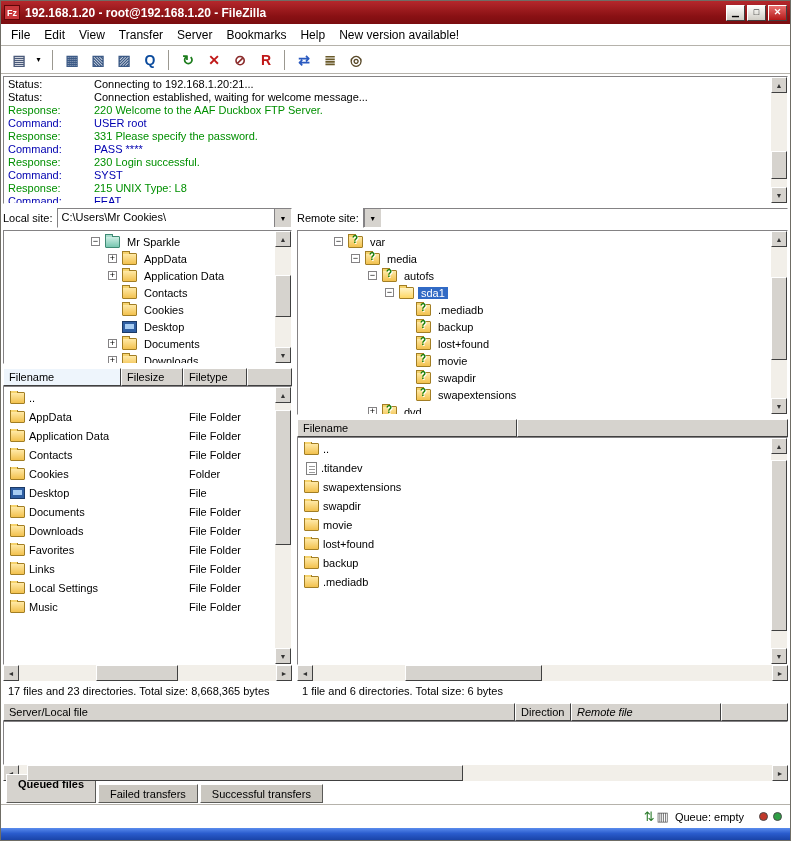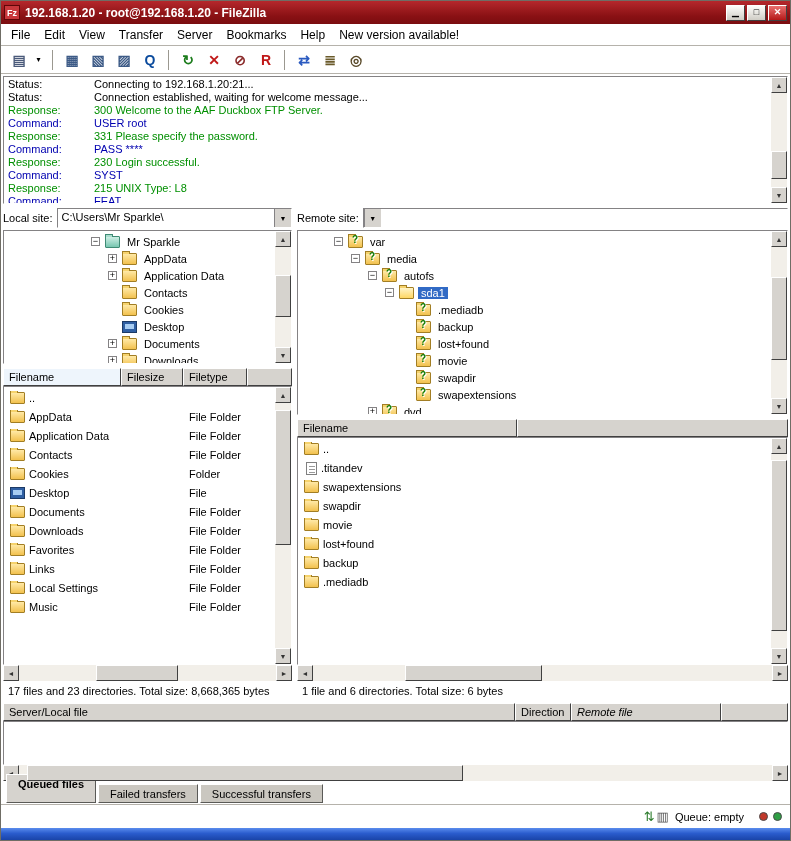"300 Welcome to the AAF" span.log-text { text: 300 -> 220 }
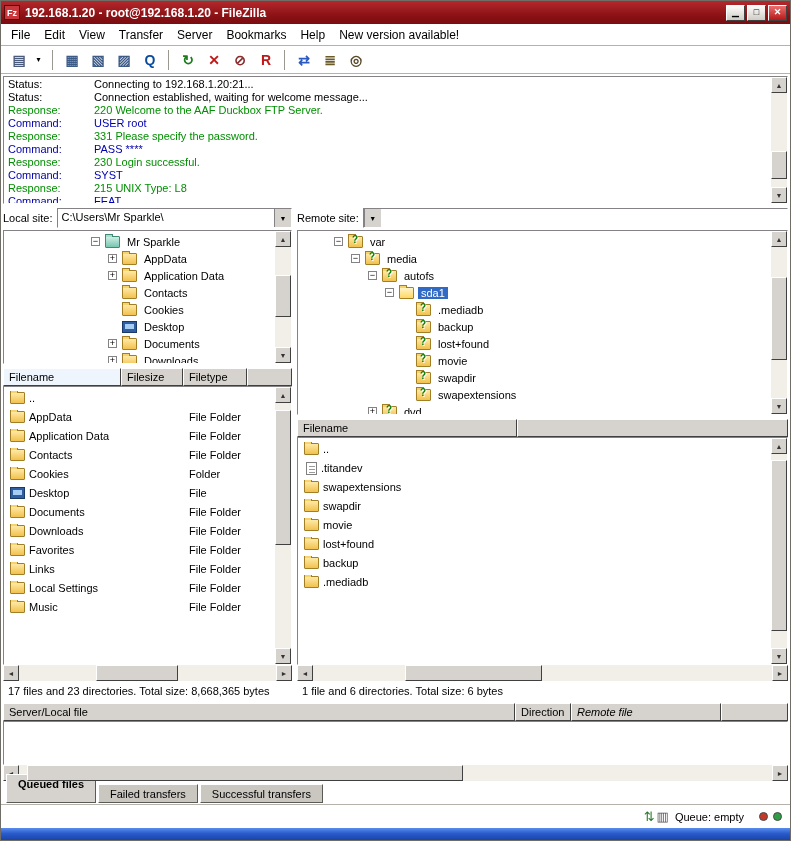"C:\Users\Mr Sparkle\" span.combo-text { text: Sparkle -> Cookies }
